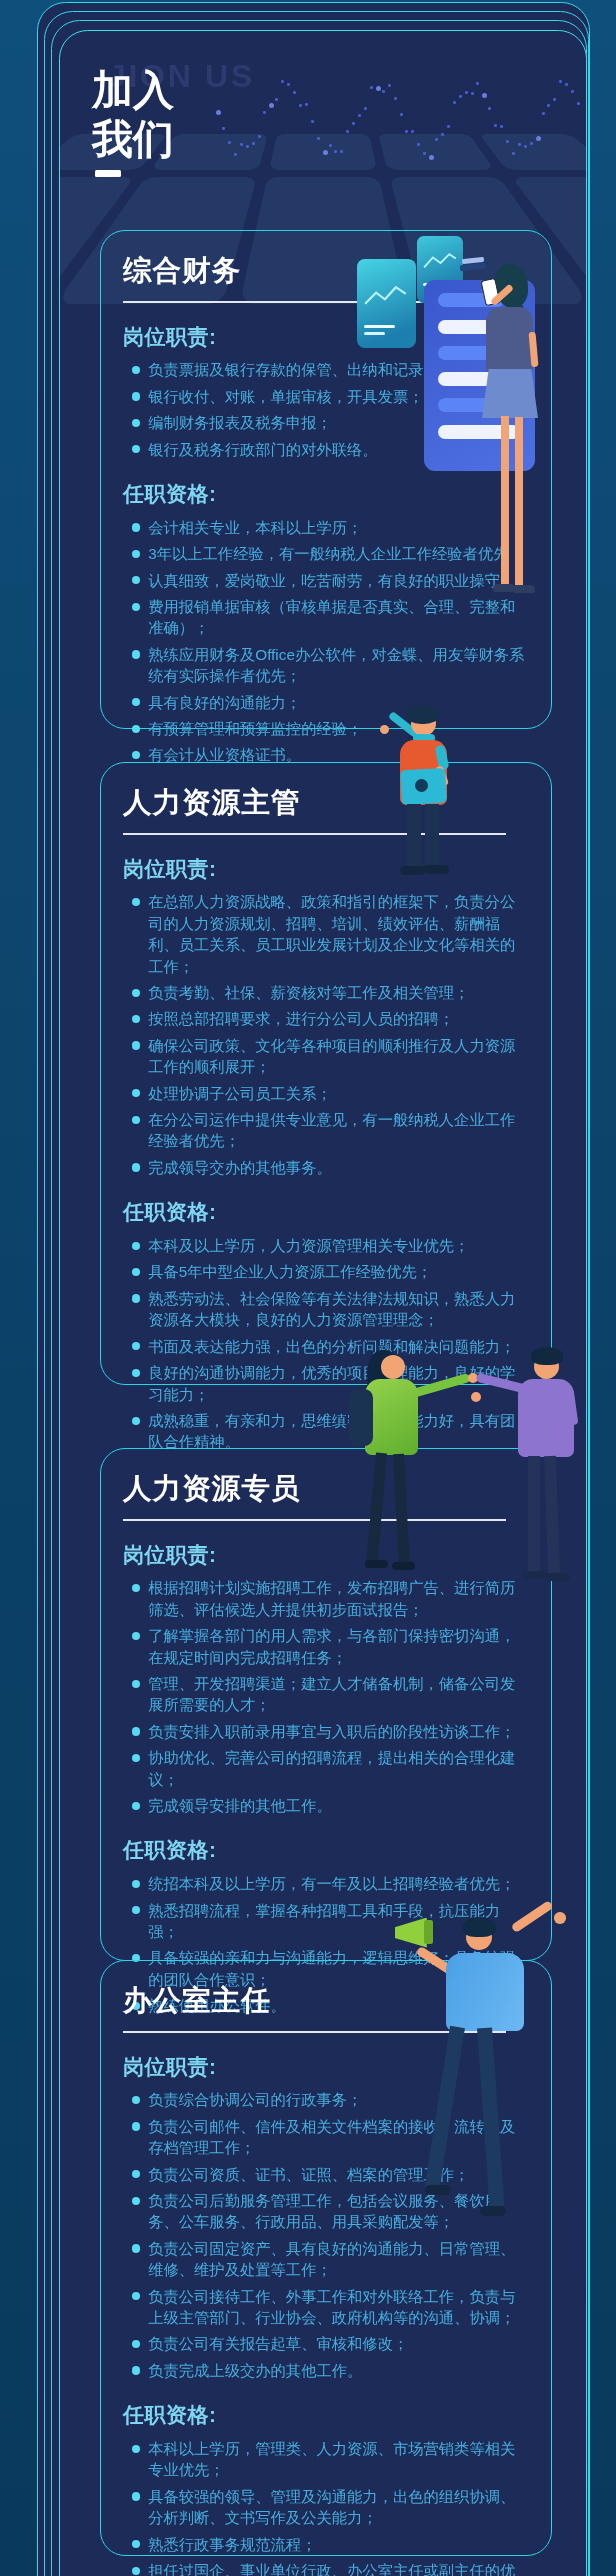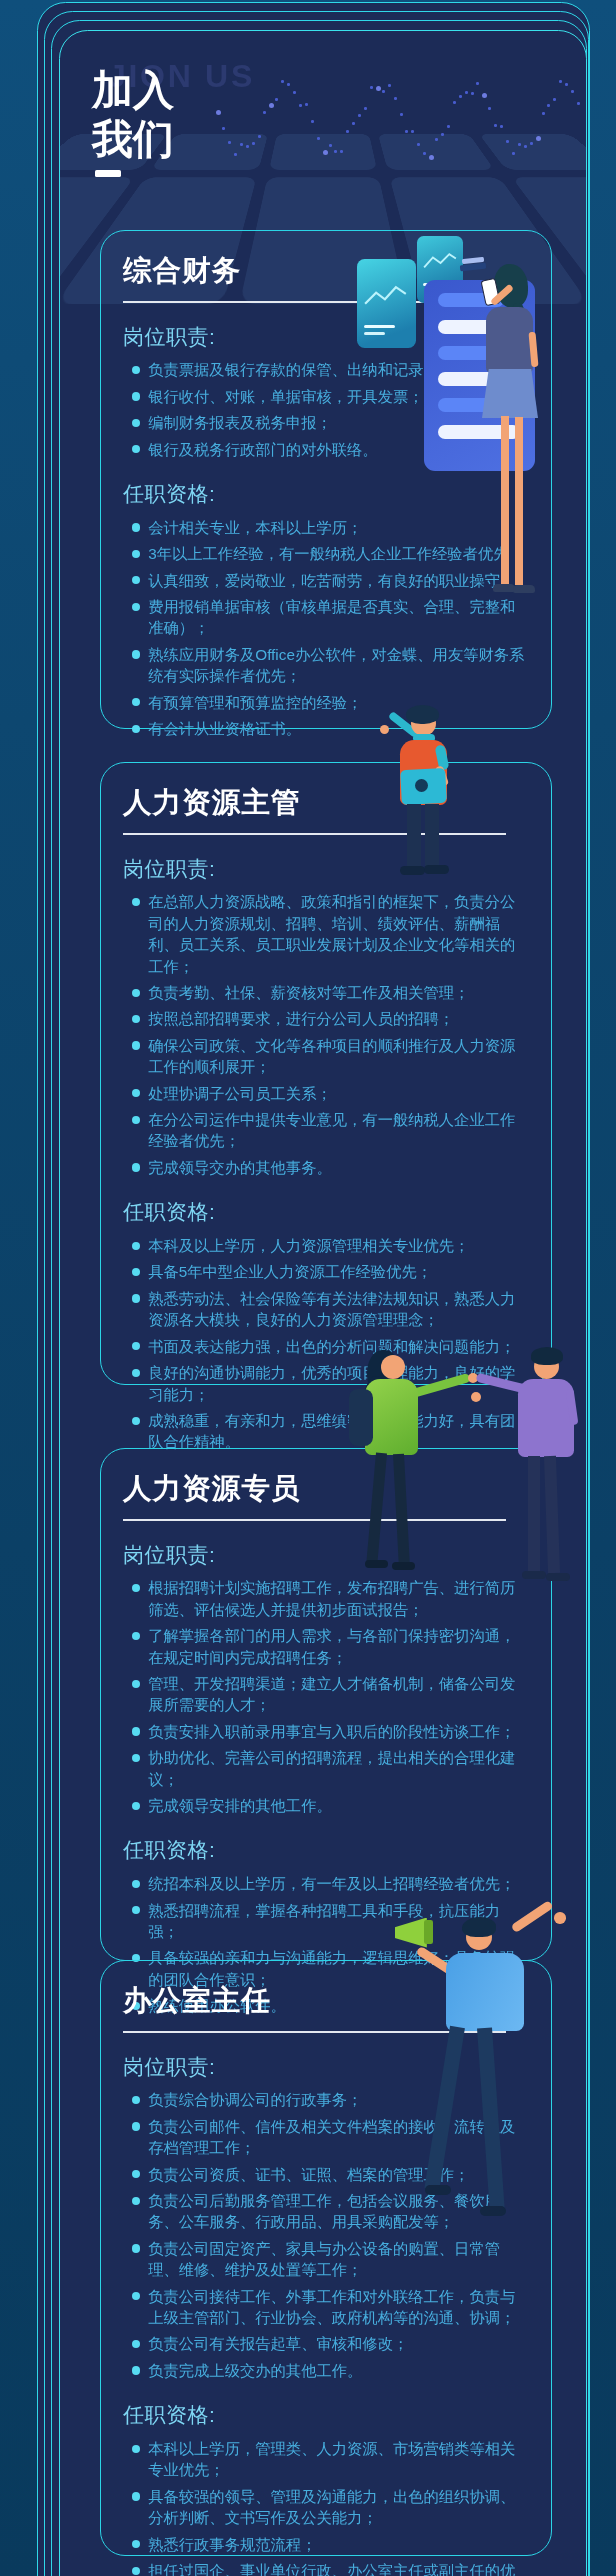"岗位职责:" .sec { font-weight: 400 -> 700 }
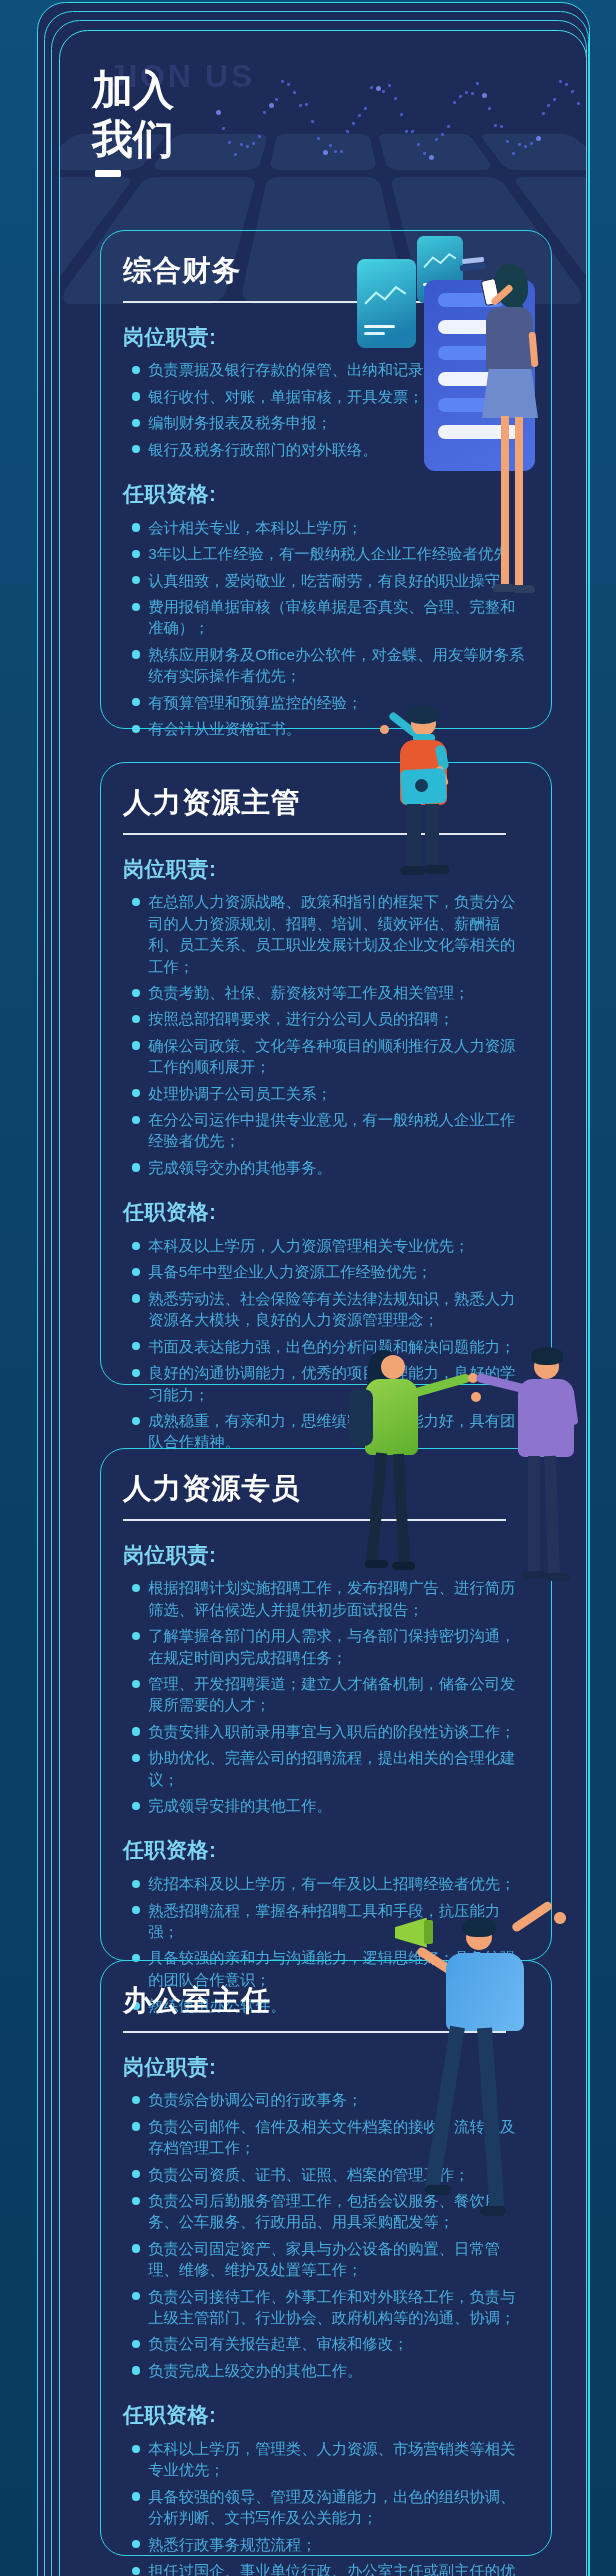"具有良好的沟通能力；" li { html: none -> <li> <span></span> <span>具有良好的沟通能力；</span> </li> }
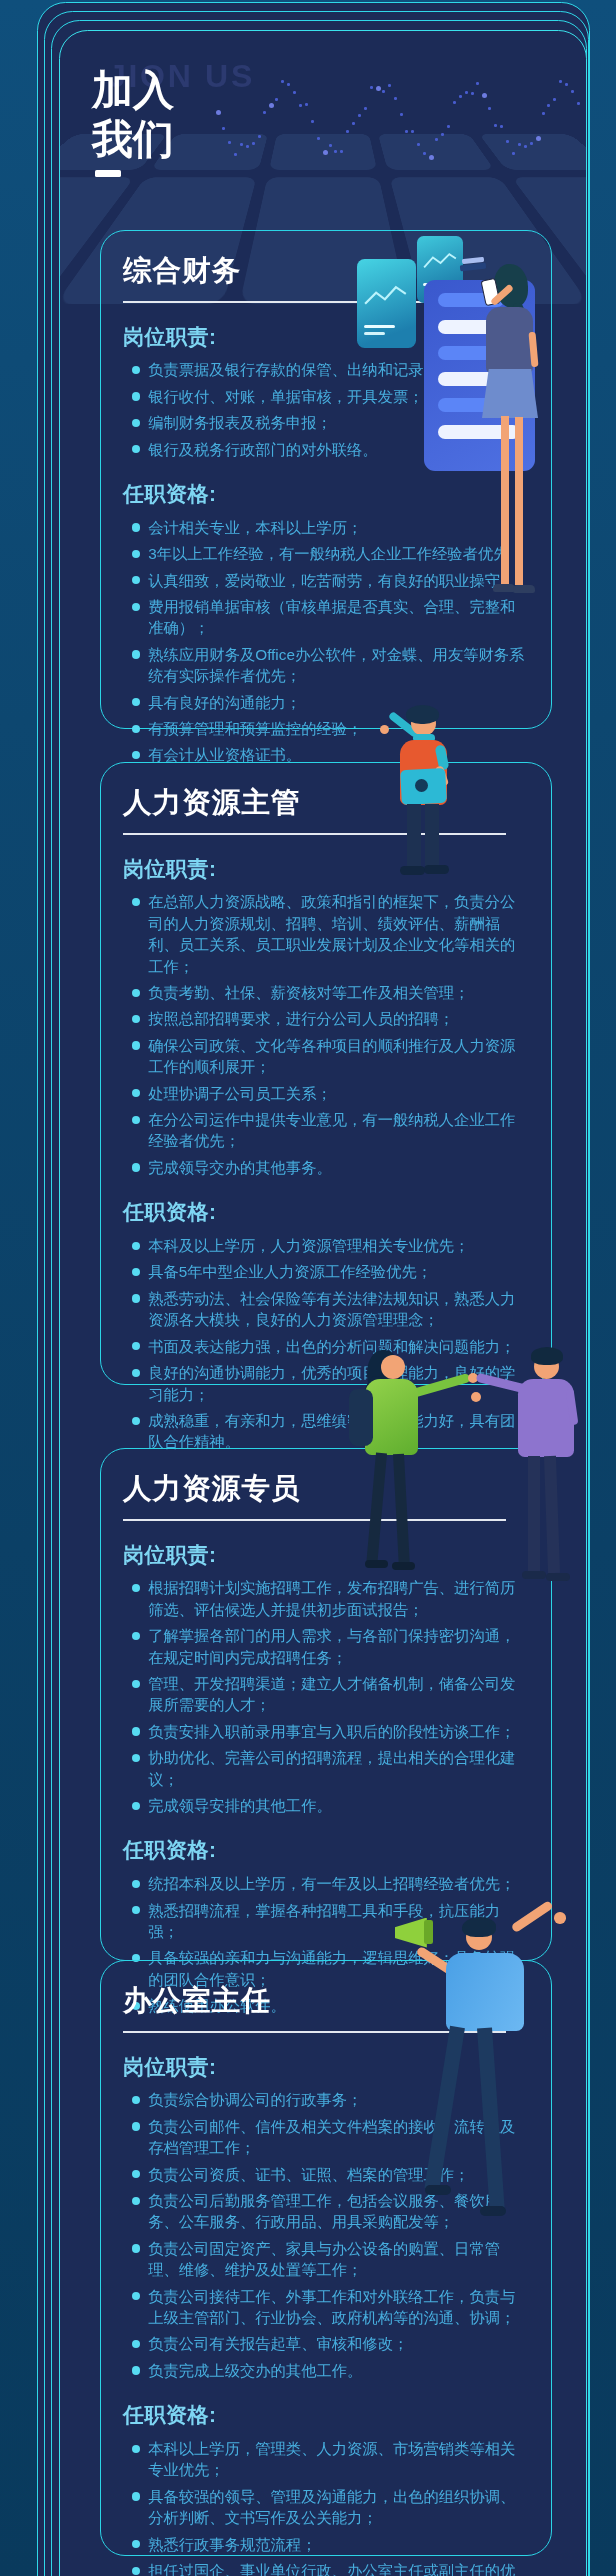"负责公司固定资产、家具与办公设备的购置、日常管理、维修、维护及处置等工作；" span.btxt { text: 家具与办公设备的购置 -> 具有良好的沟通能力 }
